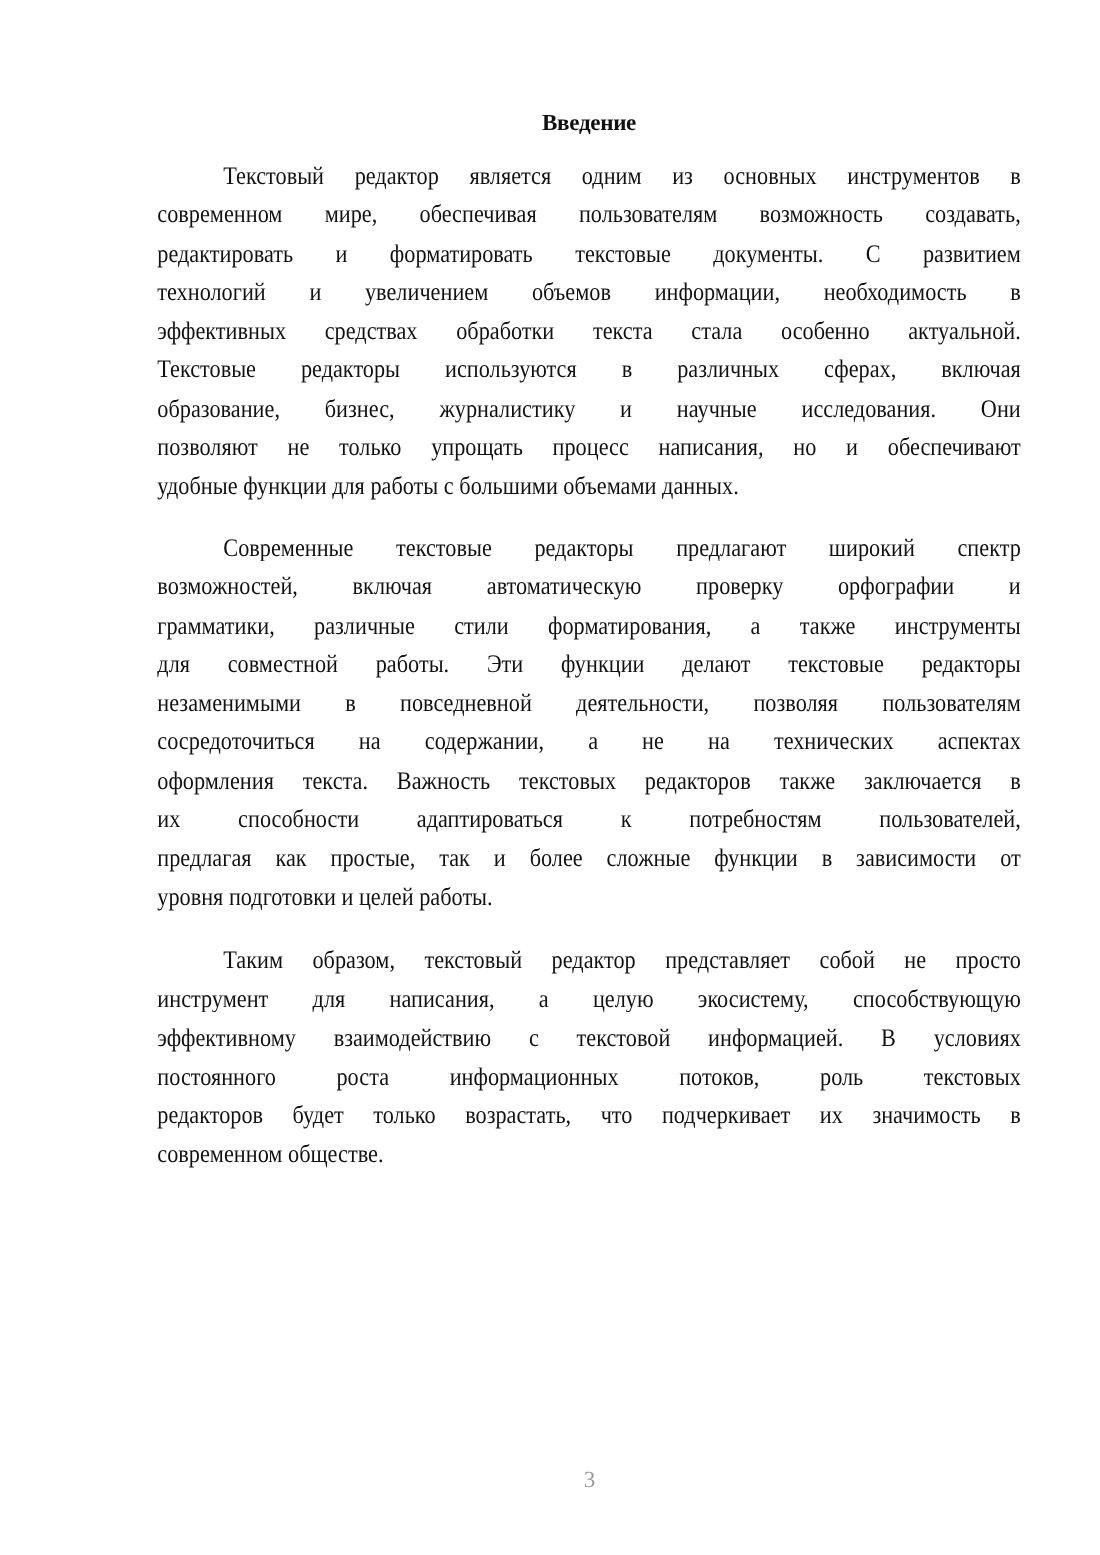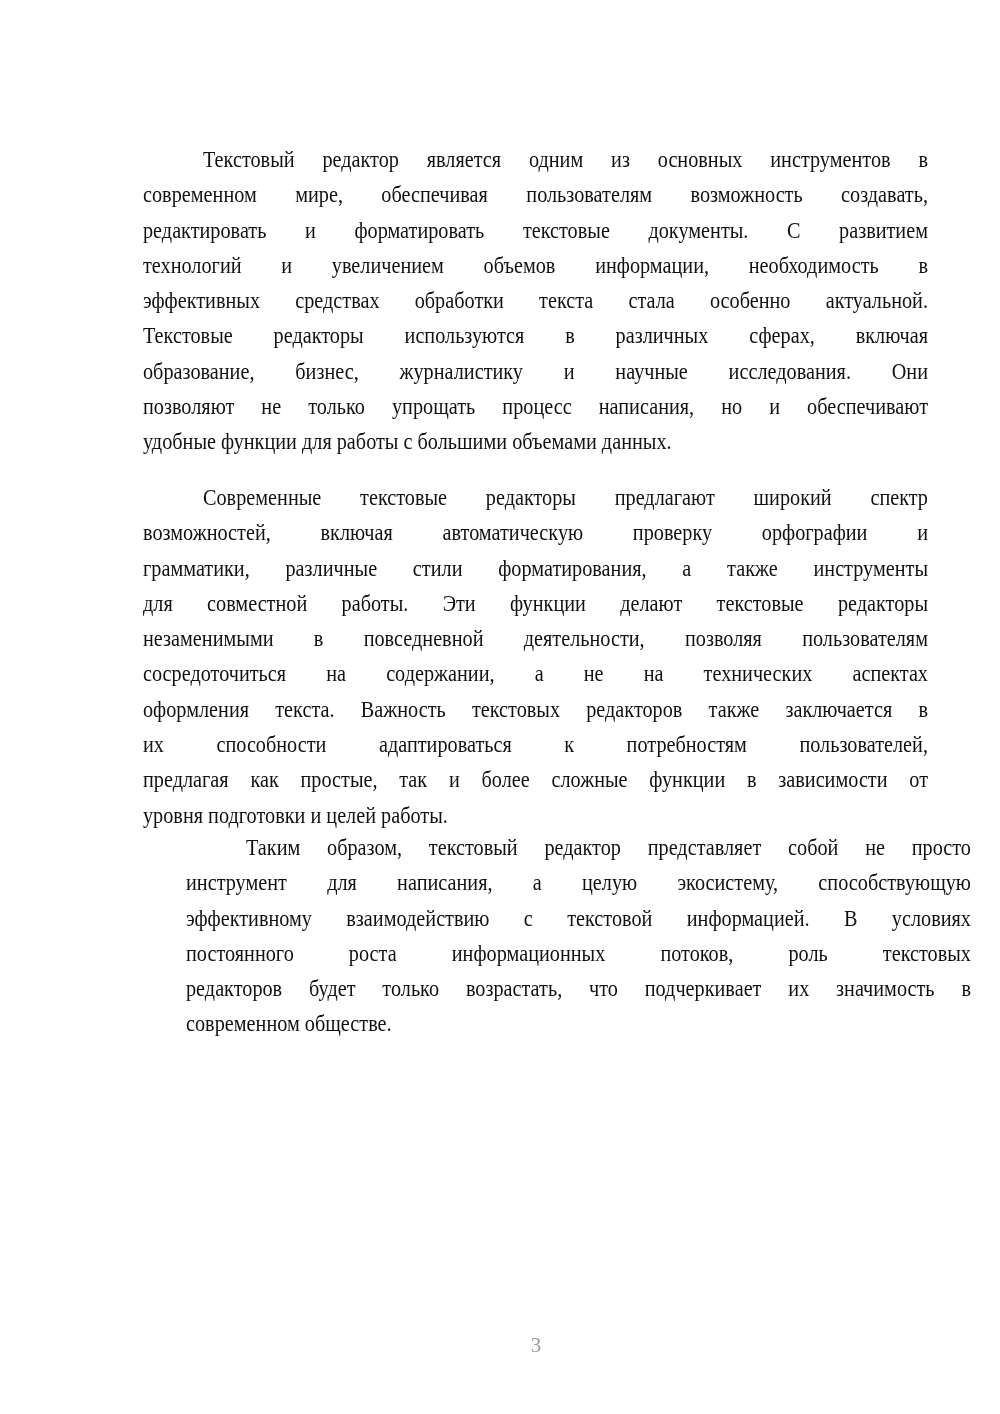"Введение" div.heading { html: none -> <div>Введение</div> }
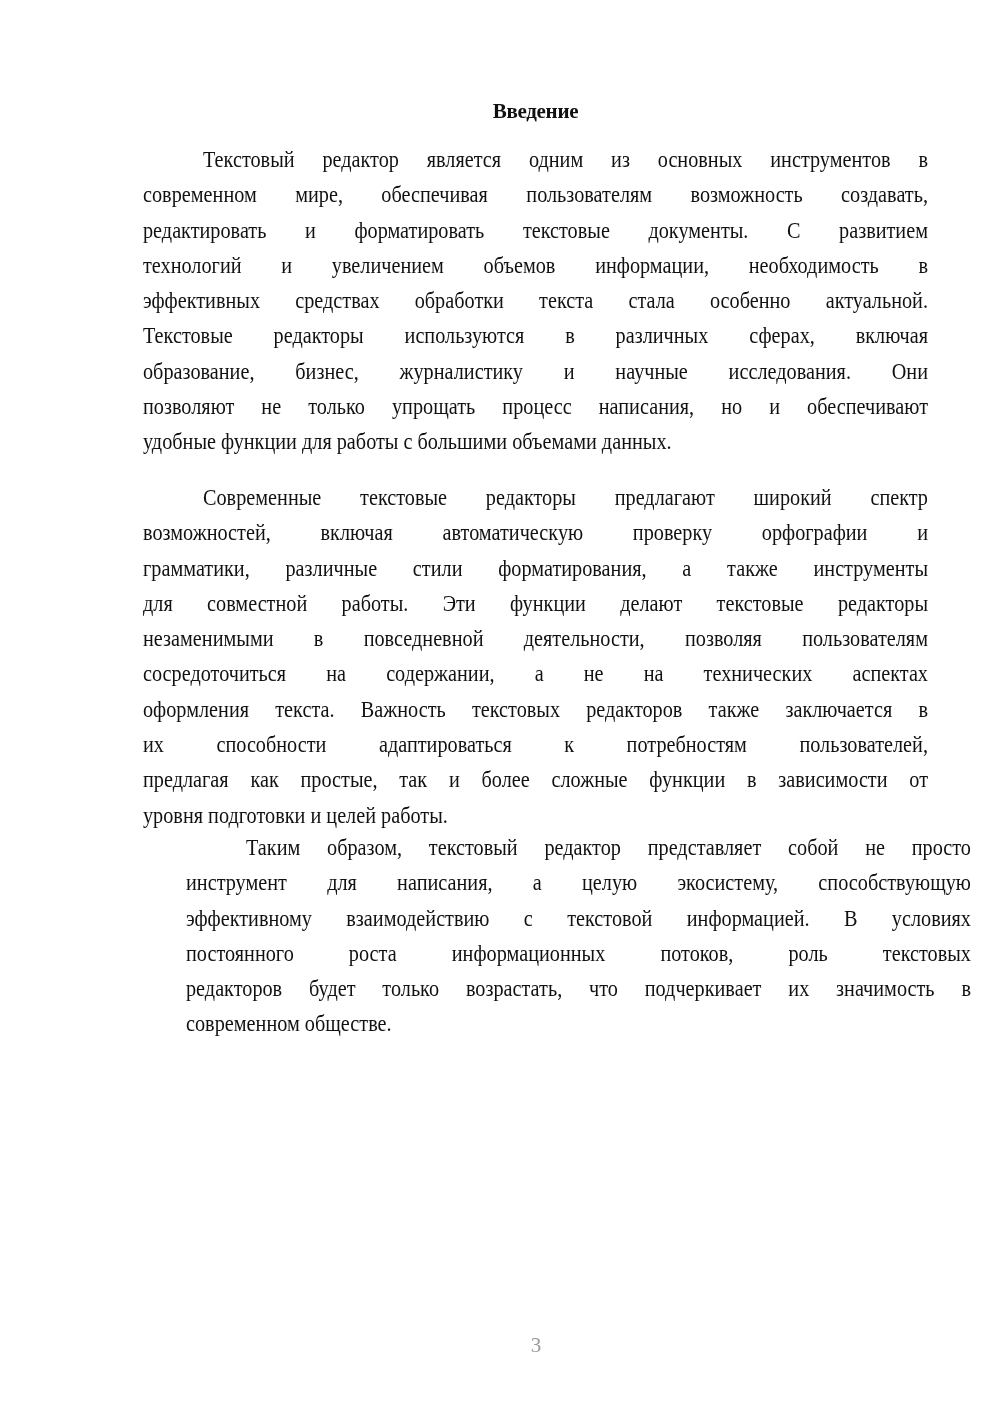"Таким образом, текстовый редактор" #p3 { margin-left: 43px -> none; top: 830px -> 855px }
